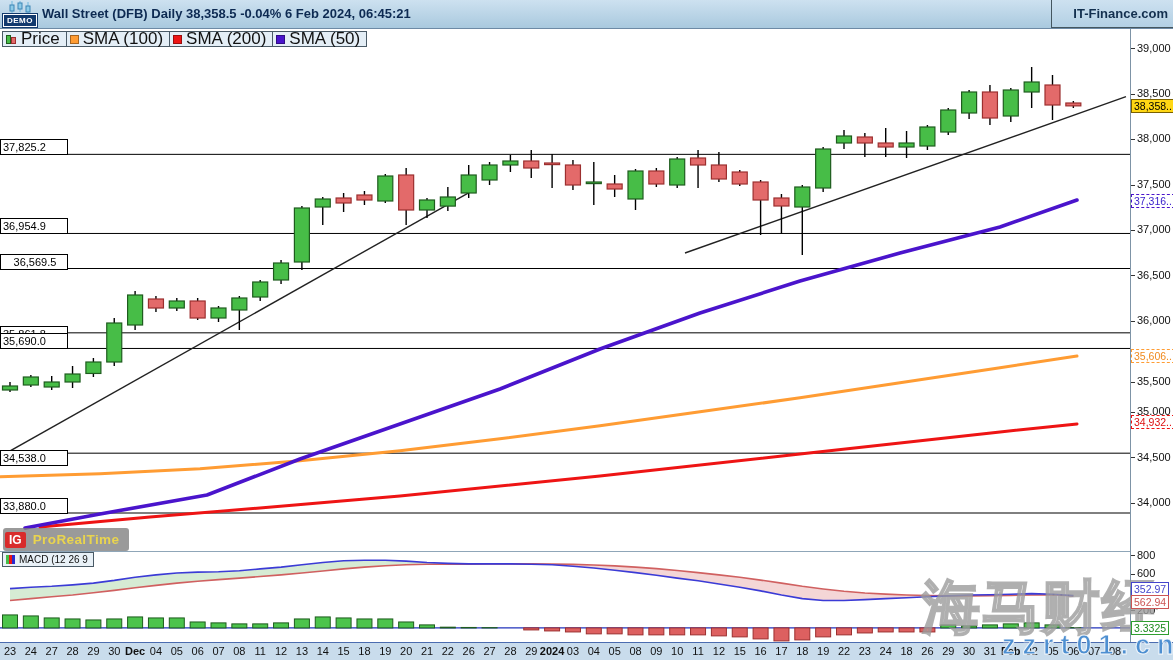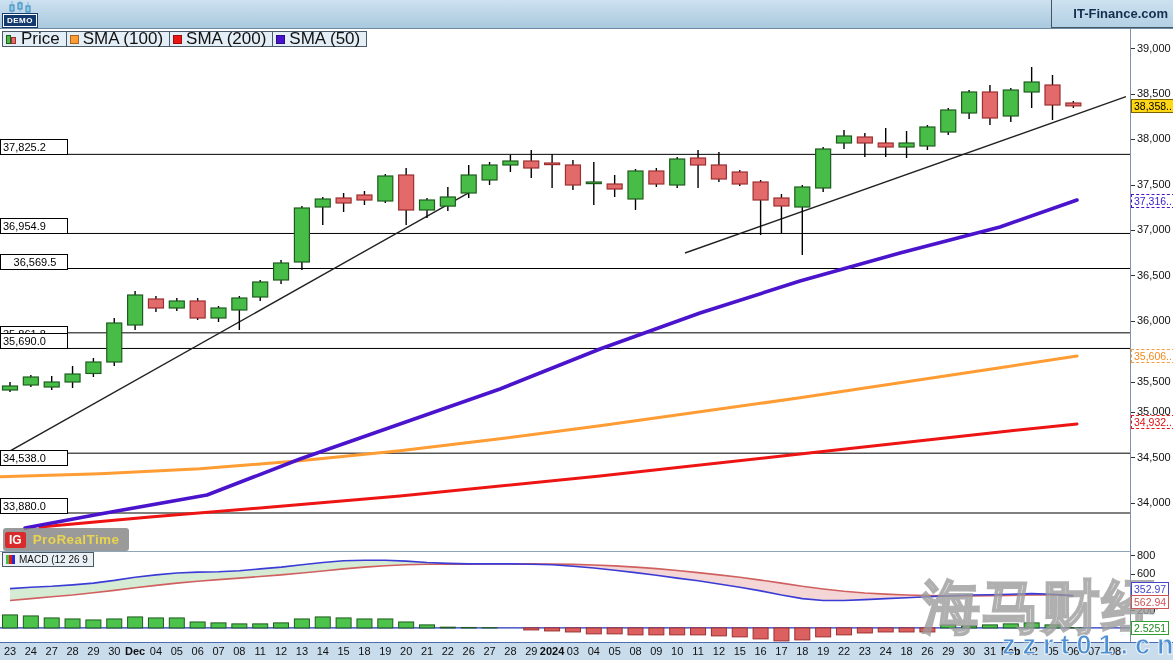"Wall Street (DFB) Daily 38,358.5" div { html: none -> <div>Wall Street (DFB) Daily 38,358.5 -0.04% 6 Feb 2024, 06:45:21</div> }
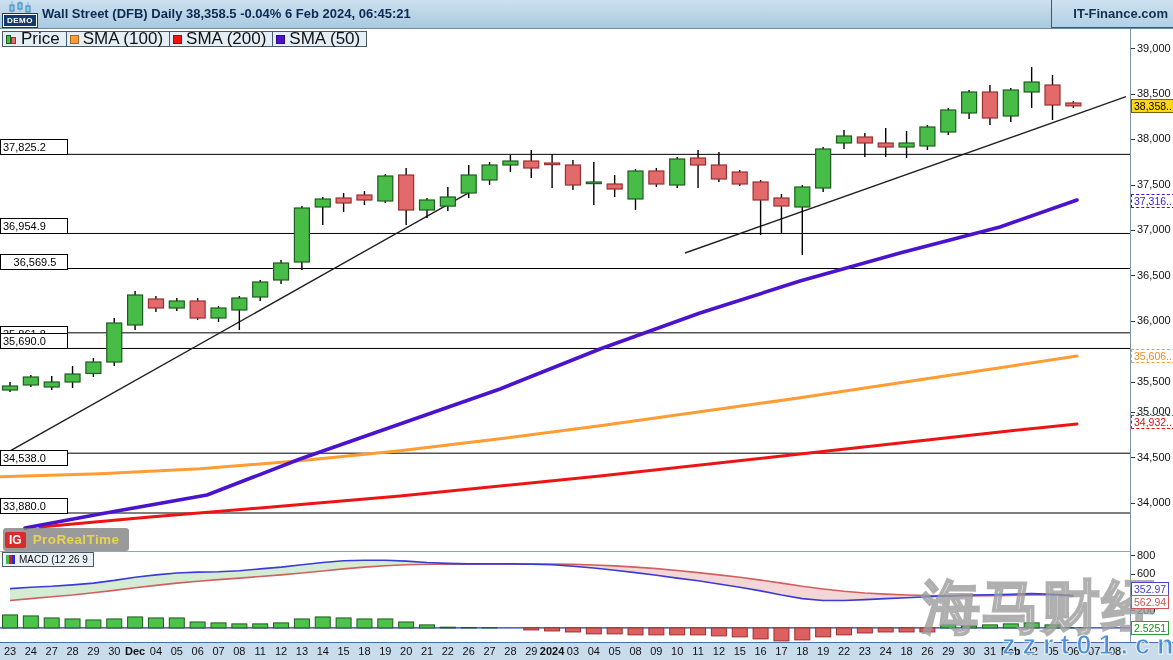"2.5251" div.vbox { text: 2.5251 -> 3.3325 }
